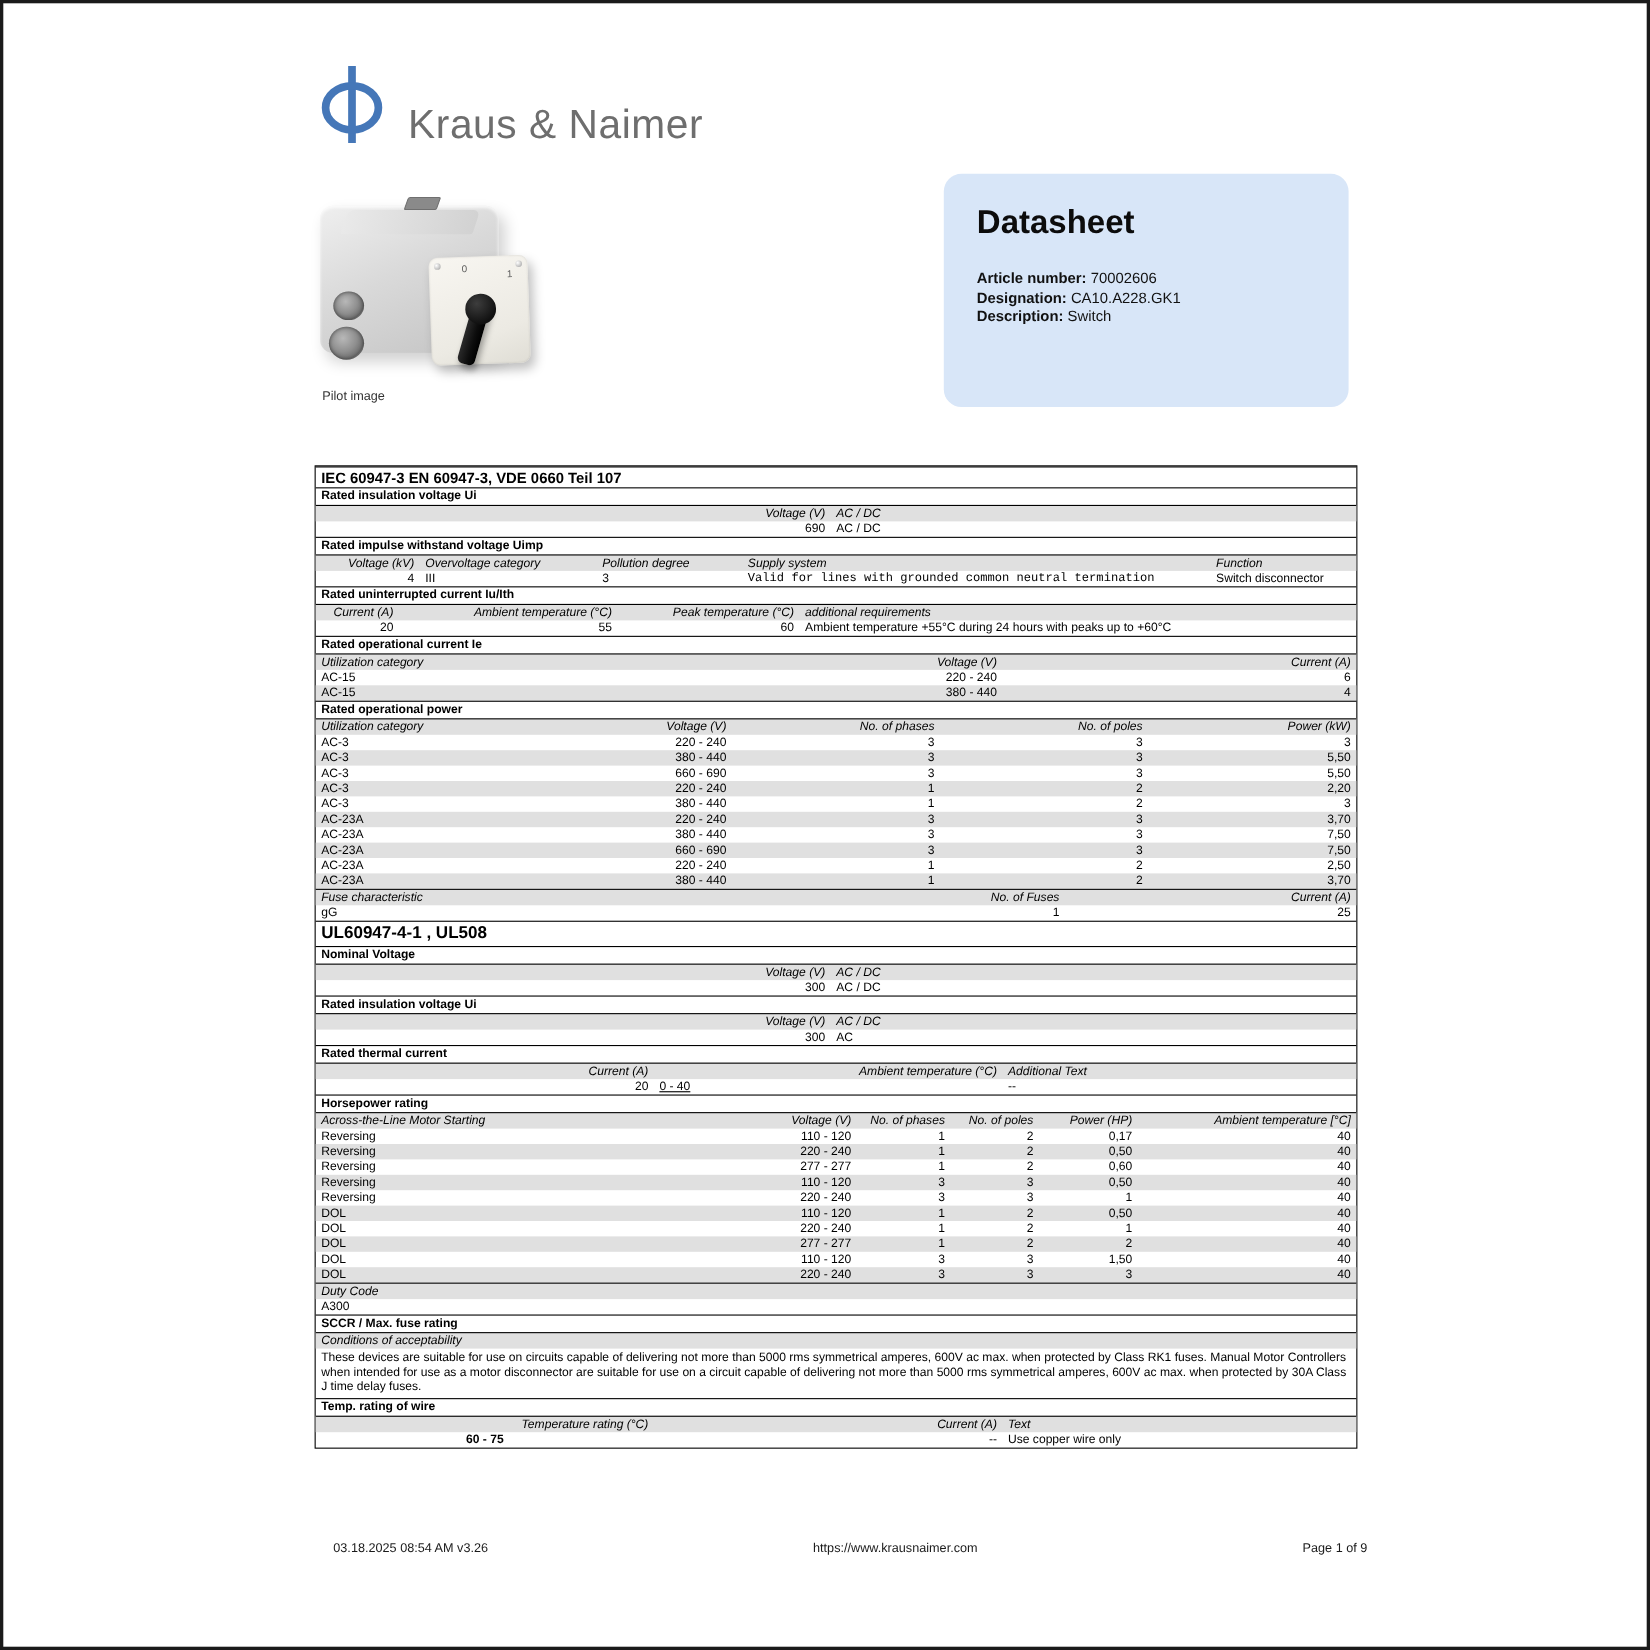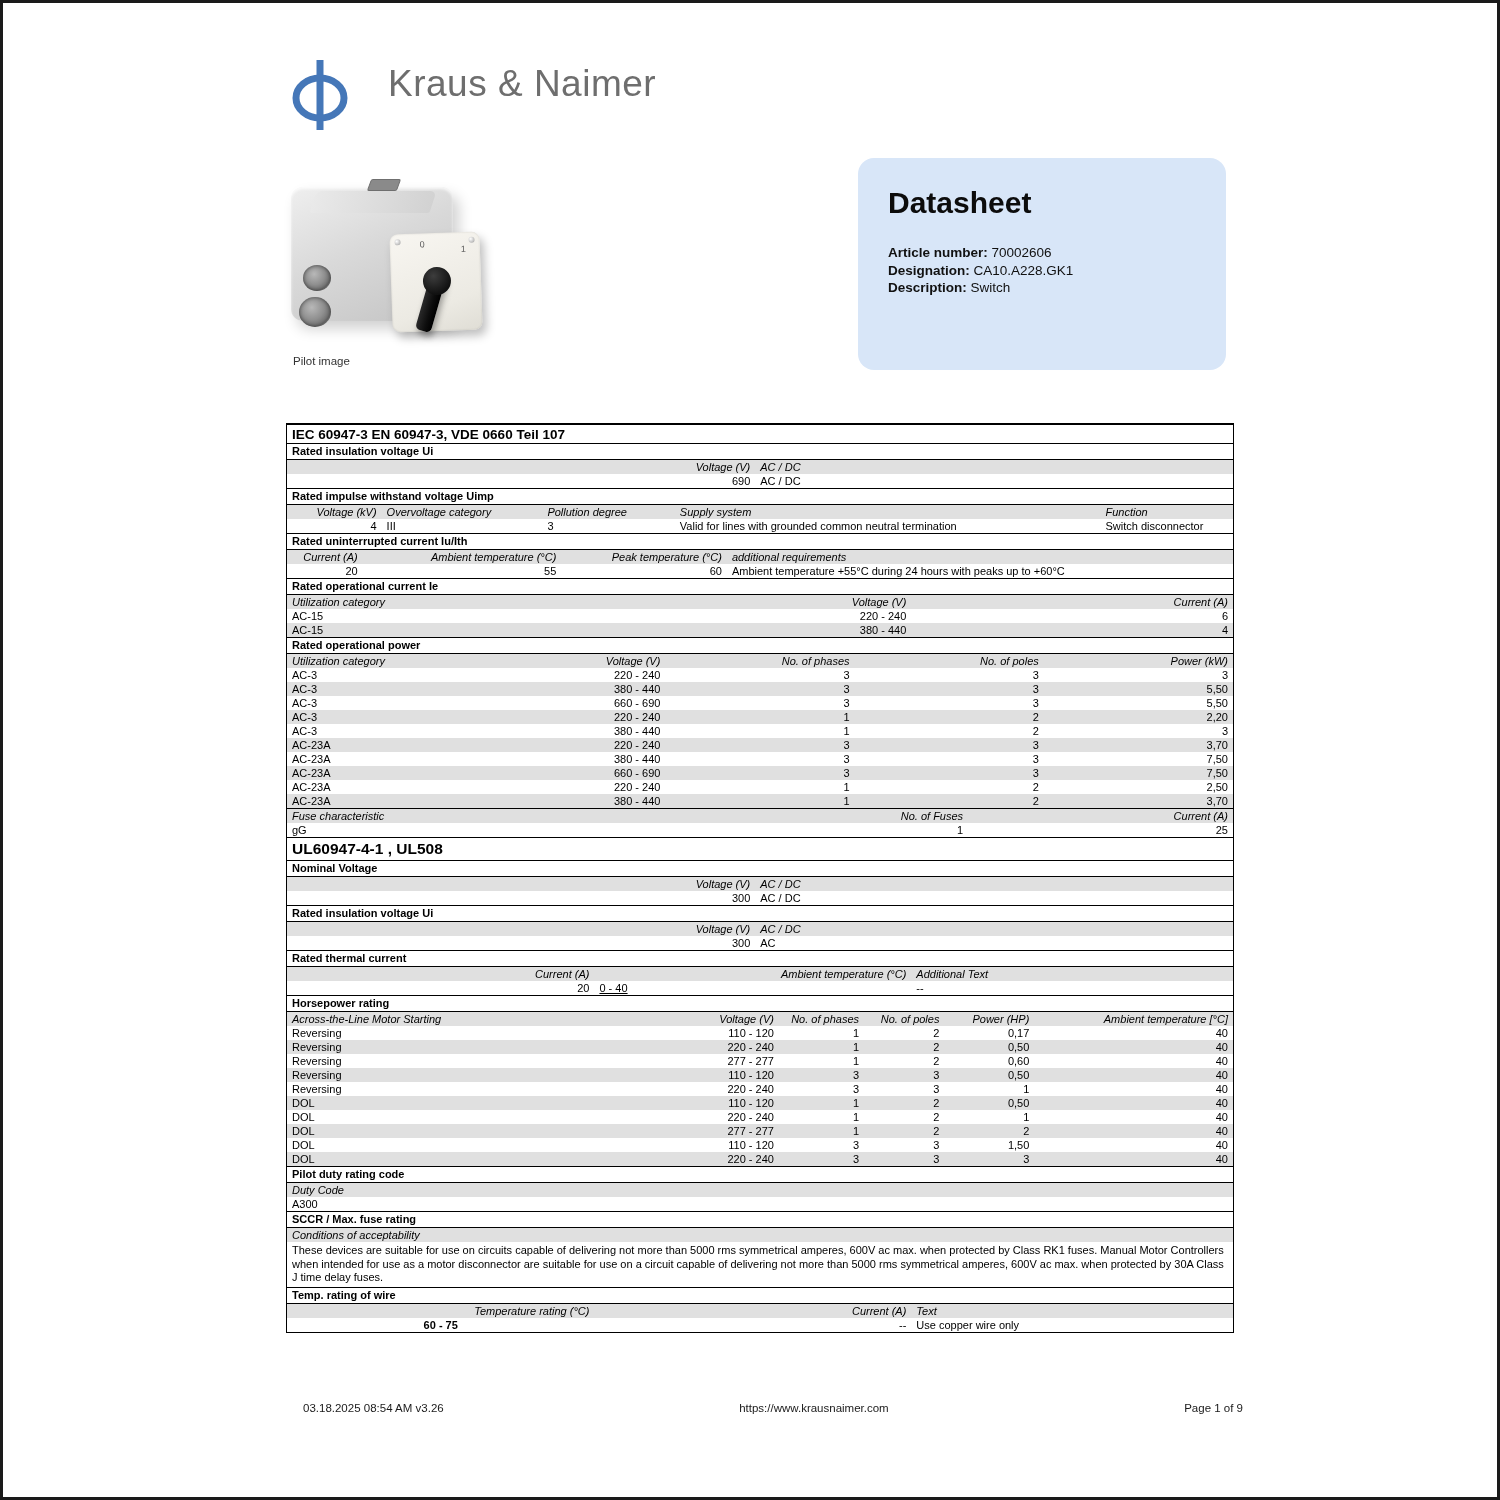"Kraus & Naimer" .logo { align-items: flex-start -> flex-end; gap: 39px -> 22px }
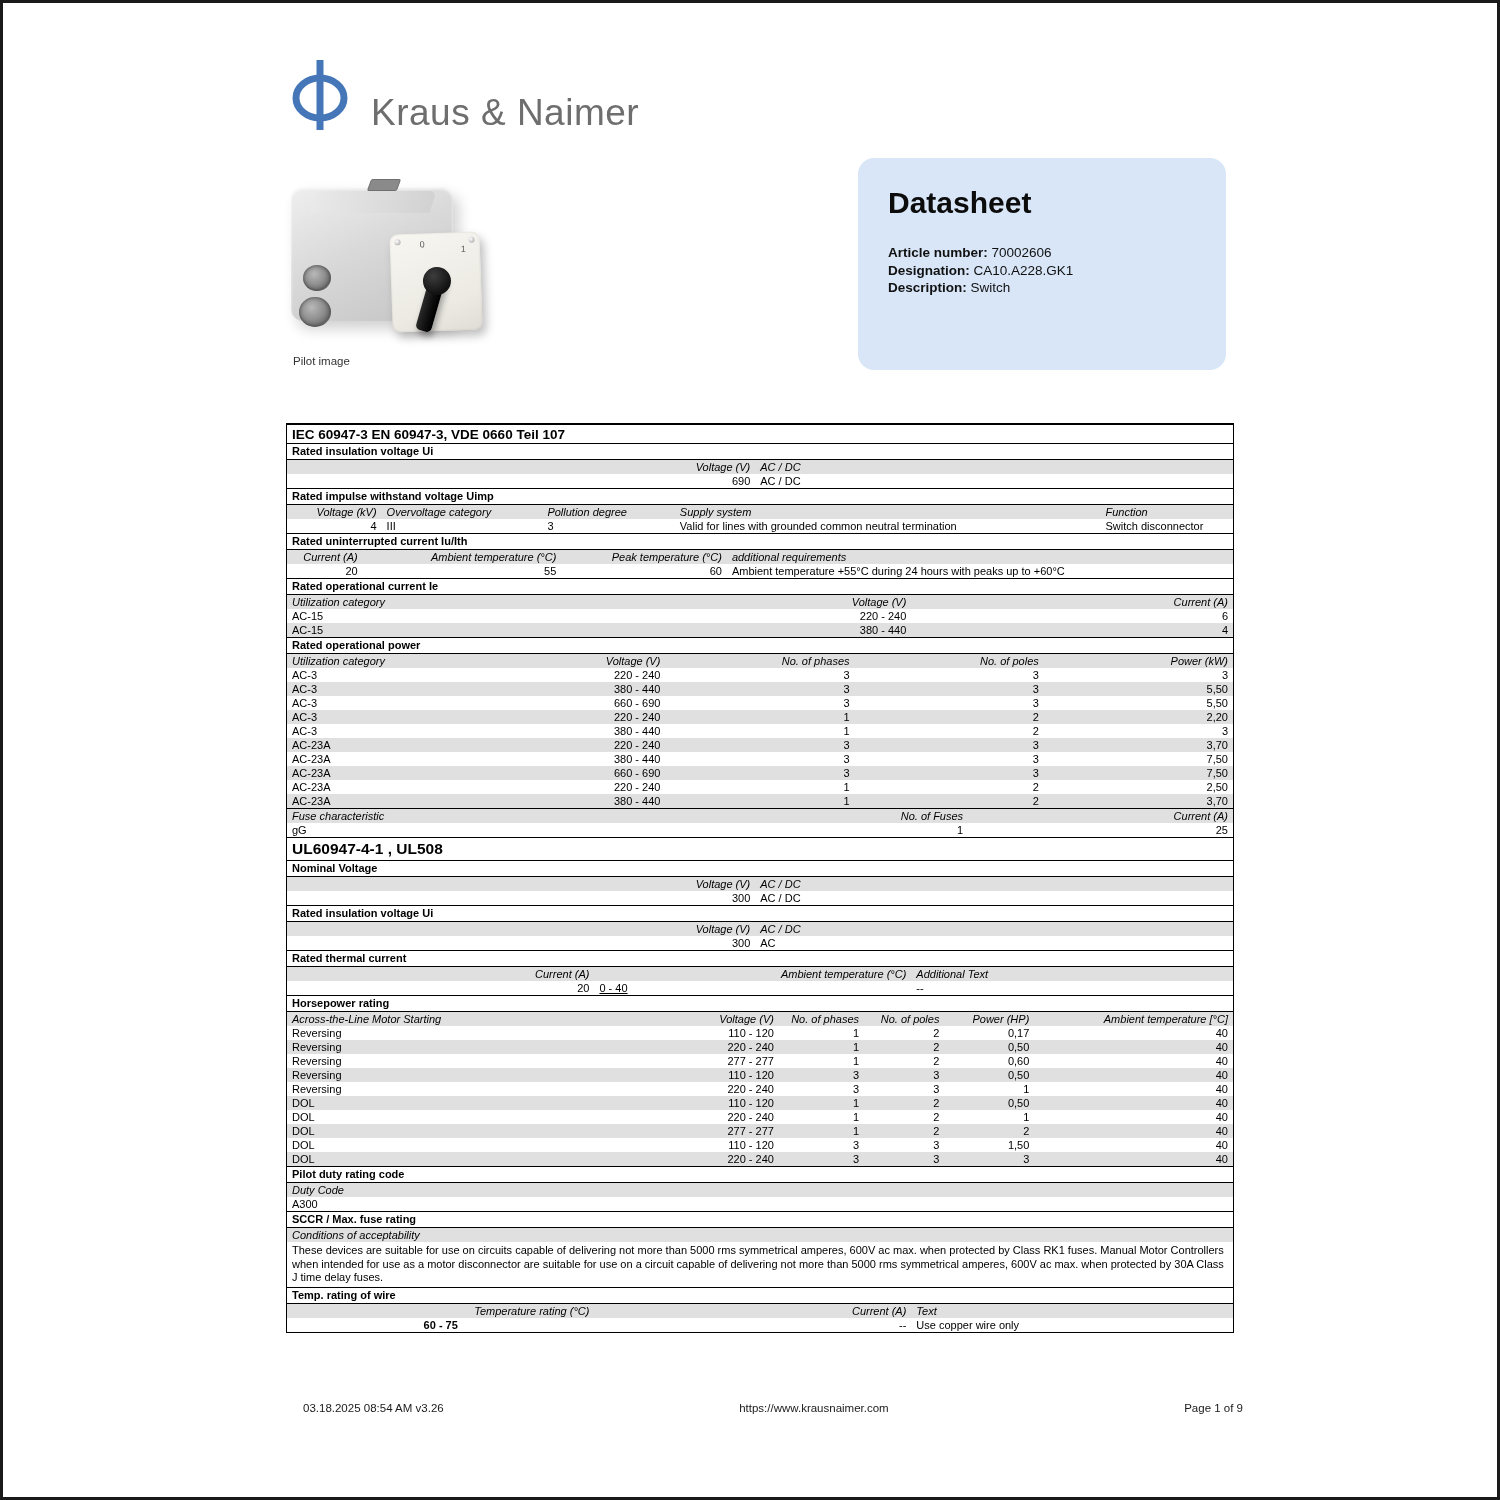"Valid for lines with grounded" div.cell { font-family: none -> Liberation Mono, monospace }
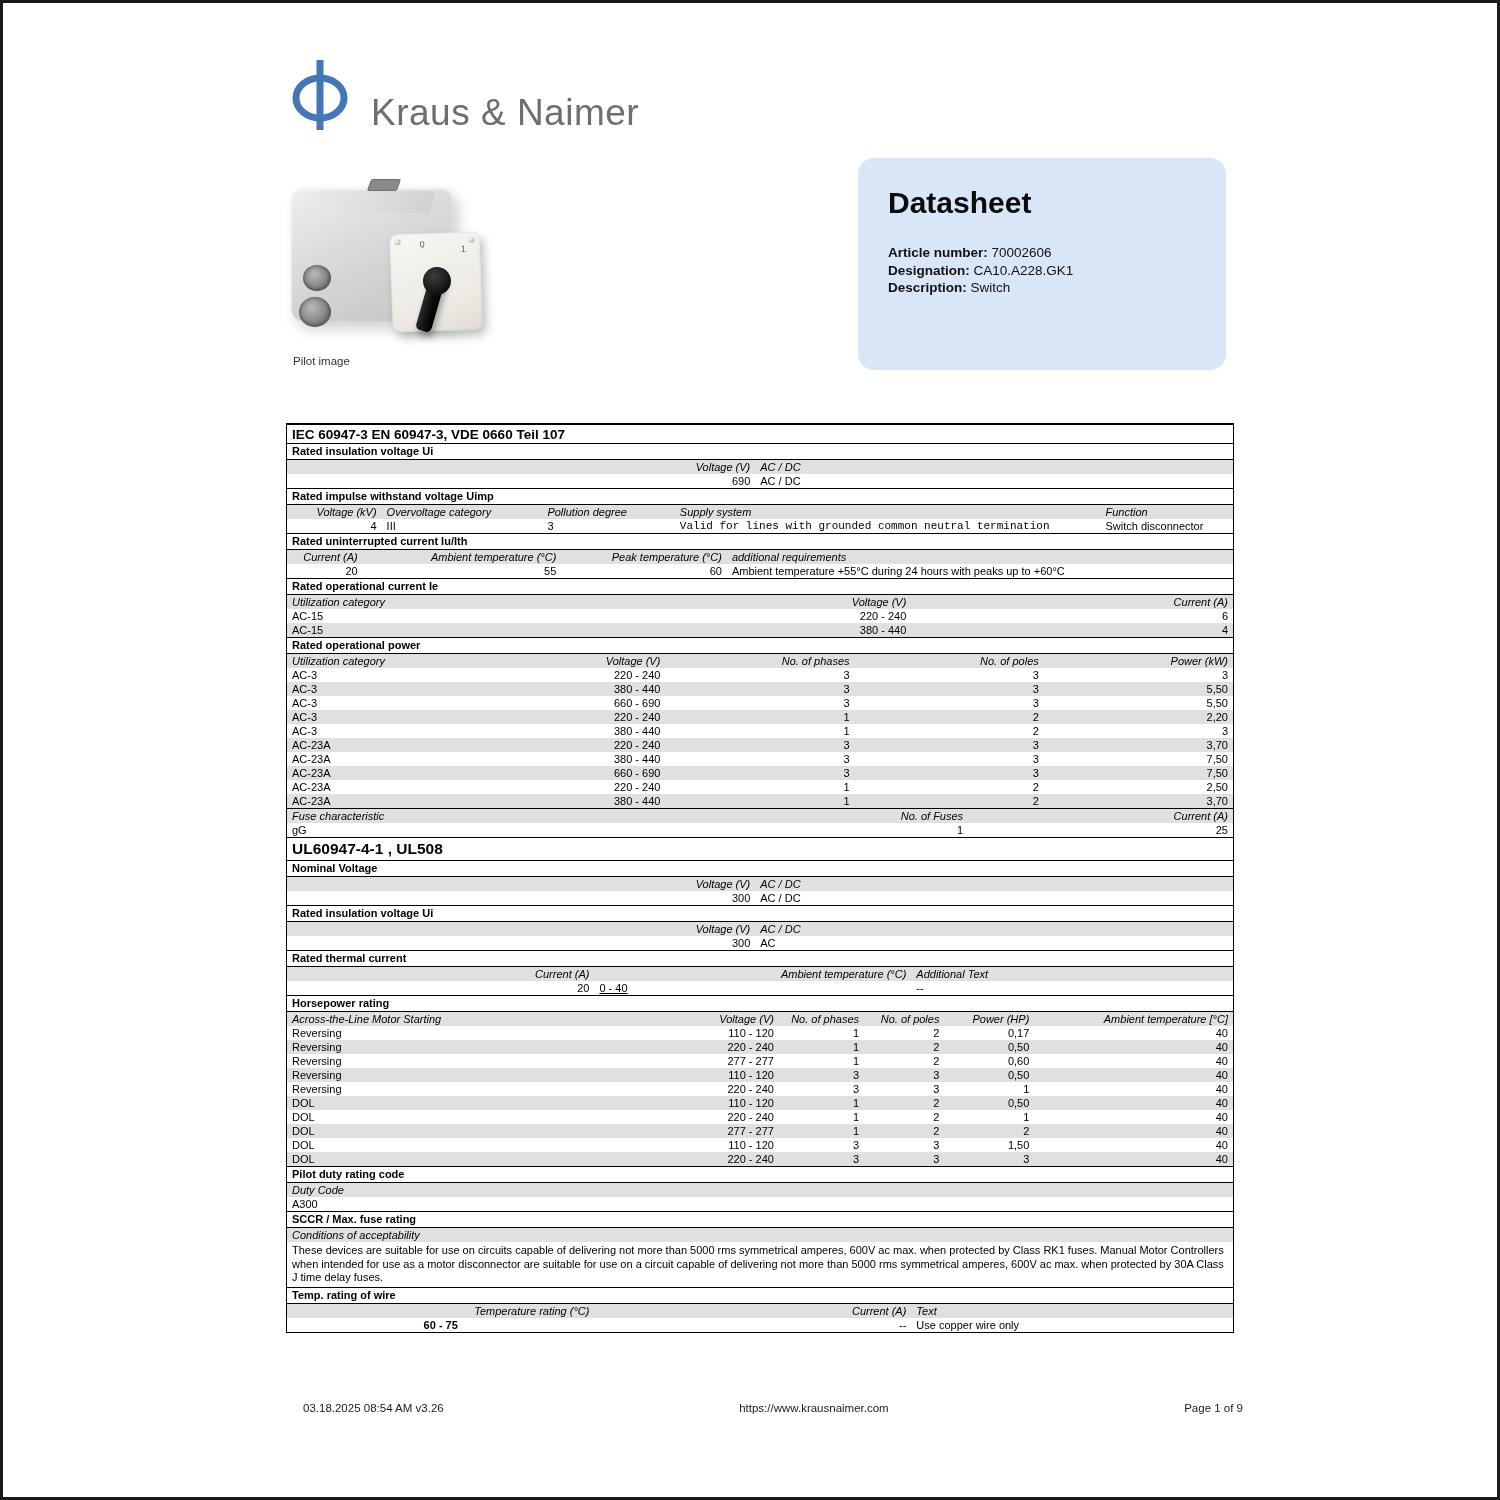"Pilot duty rating code" div.trow { html: <div>Pilot duty rating code</div> -> none }
